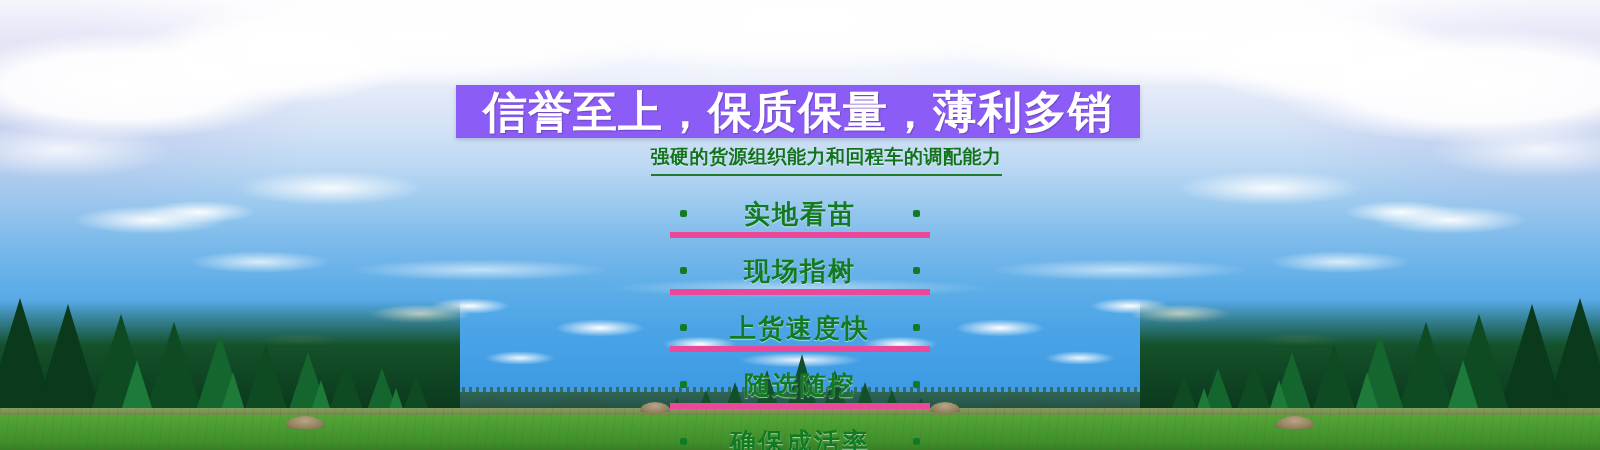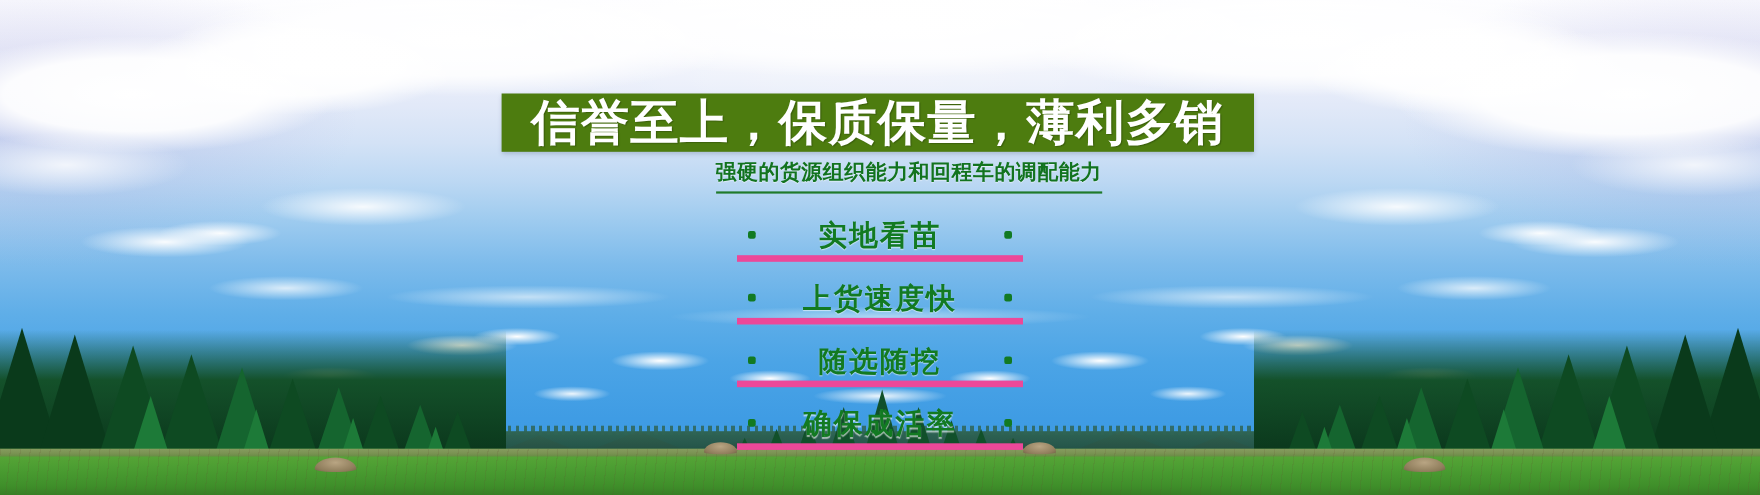"信誉至上，保质保量，薄利多销" .title-bar { background: #4d7c0f -> #8b5cf6 }
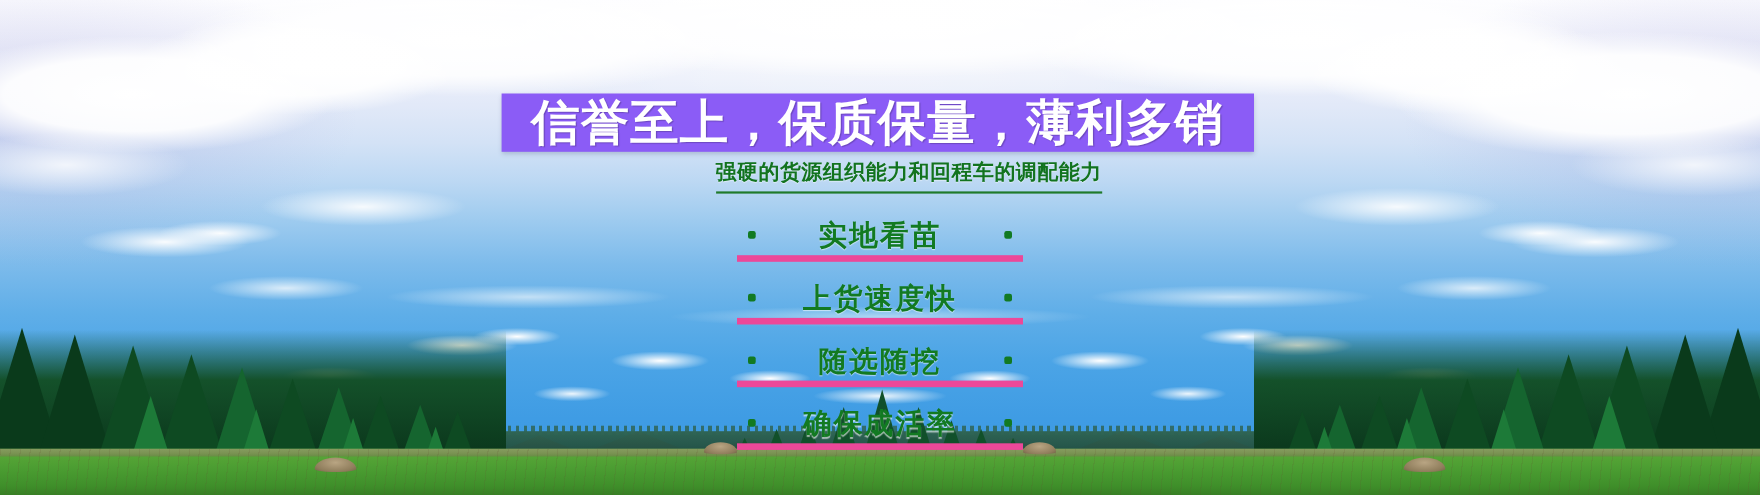"现场指树" div.feature-item { html: none -> <div> <span></span> <span>现场指树</span> <span></span> </div> }
